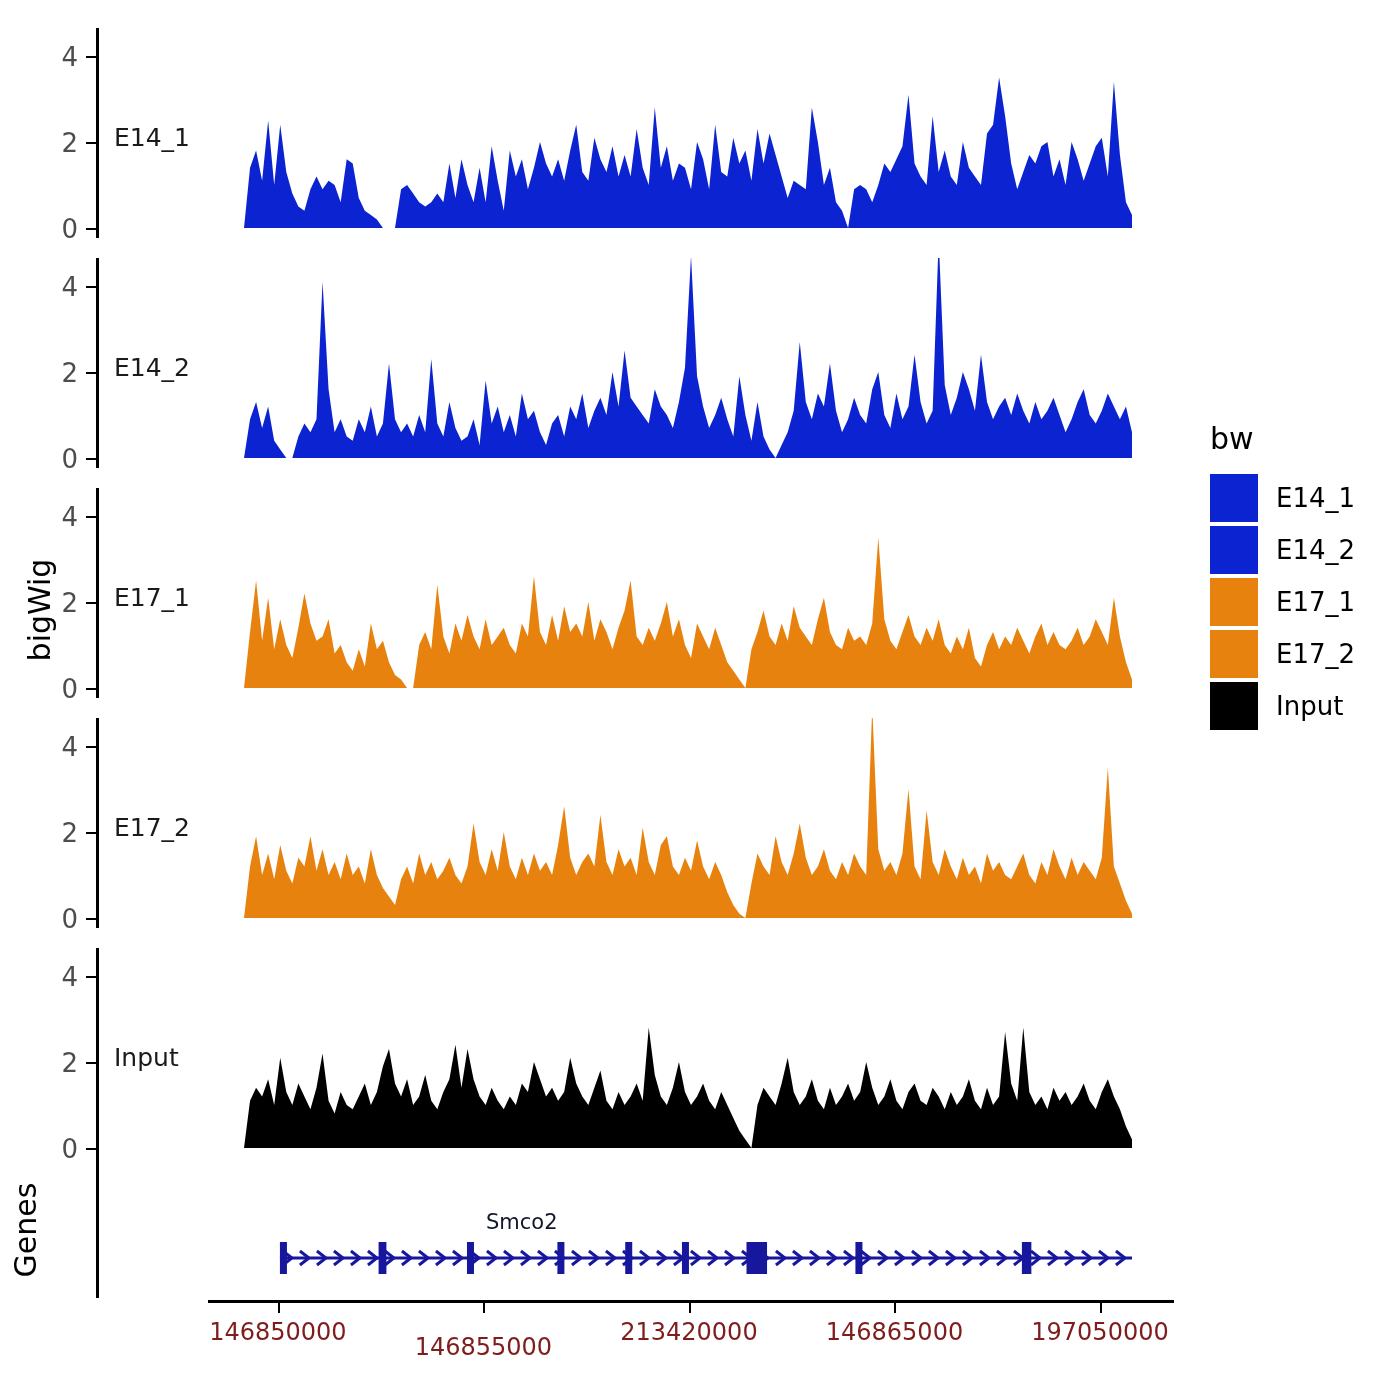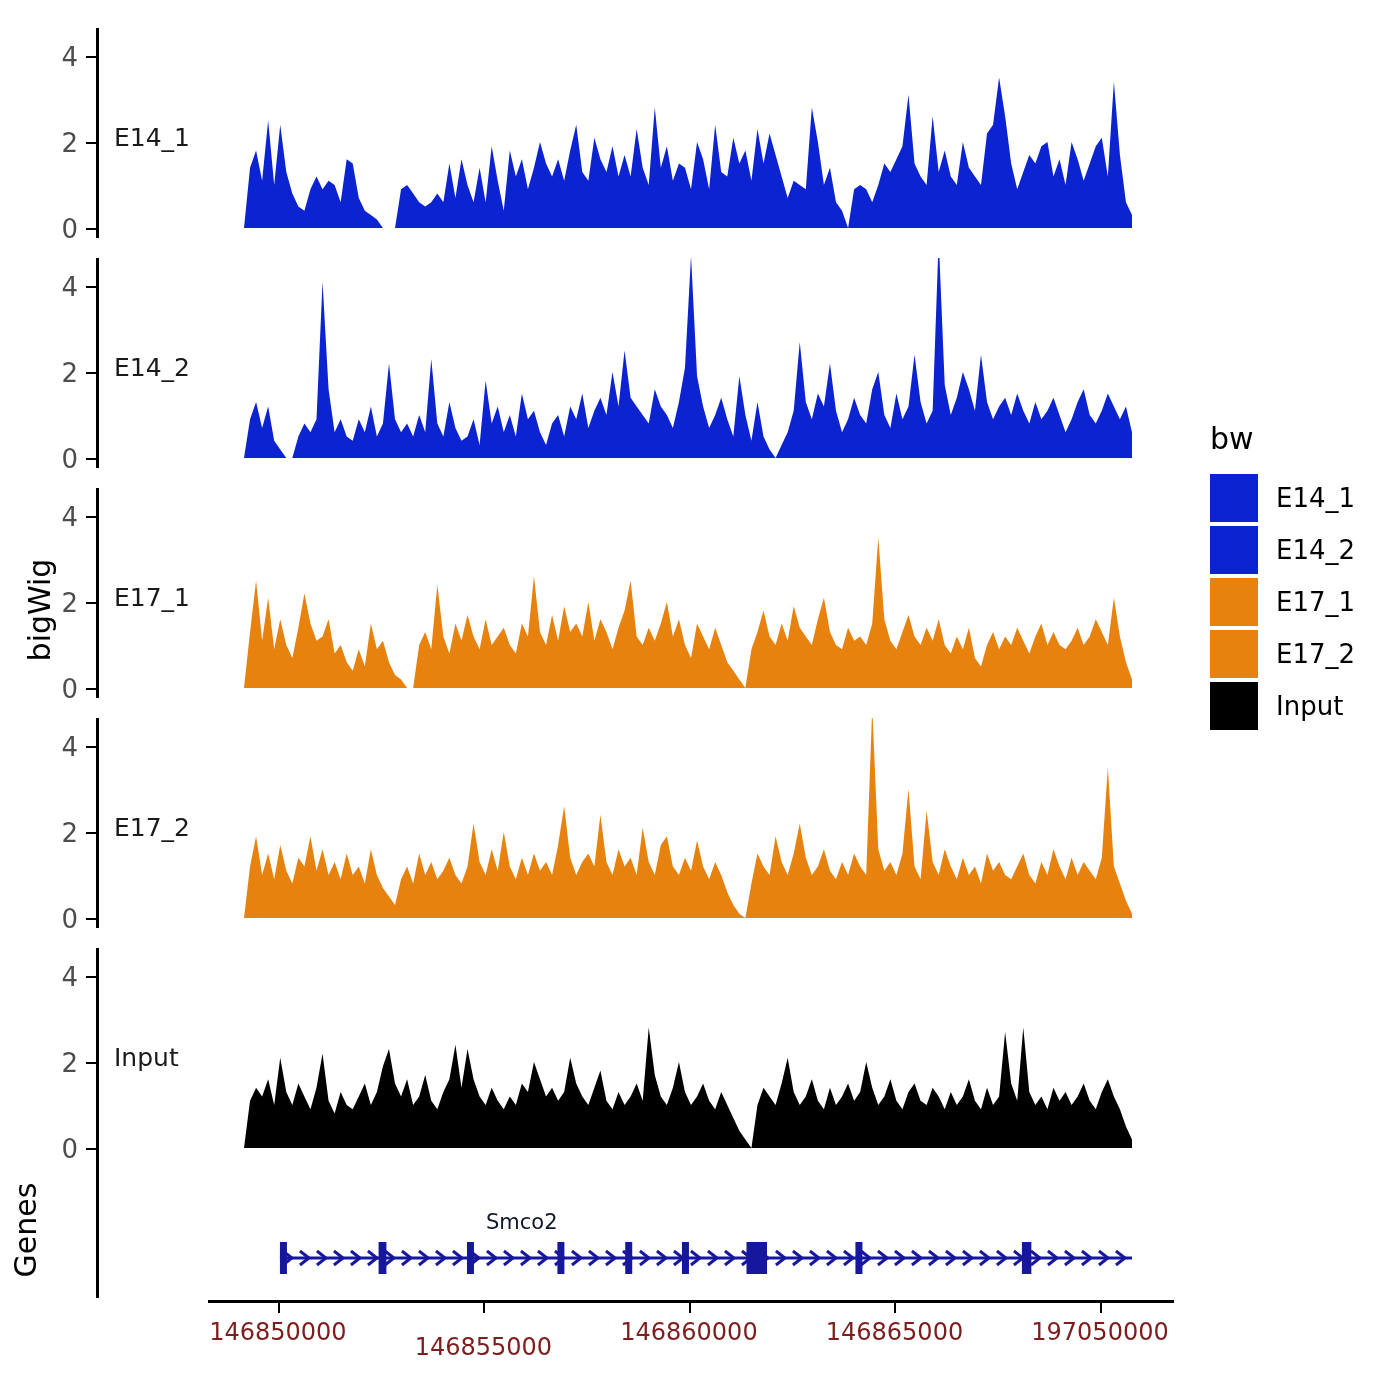"146860000" div.xtick-label { text: 146860000 -> 213420000 }
